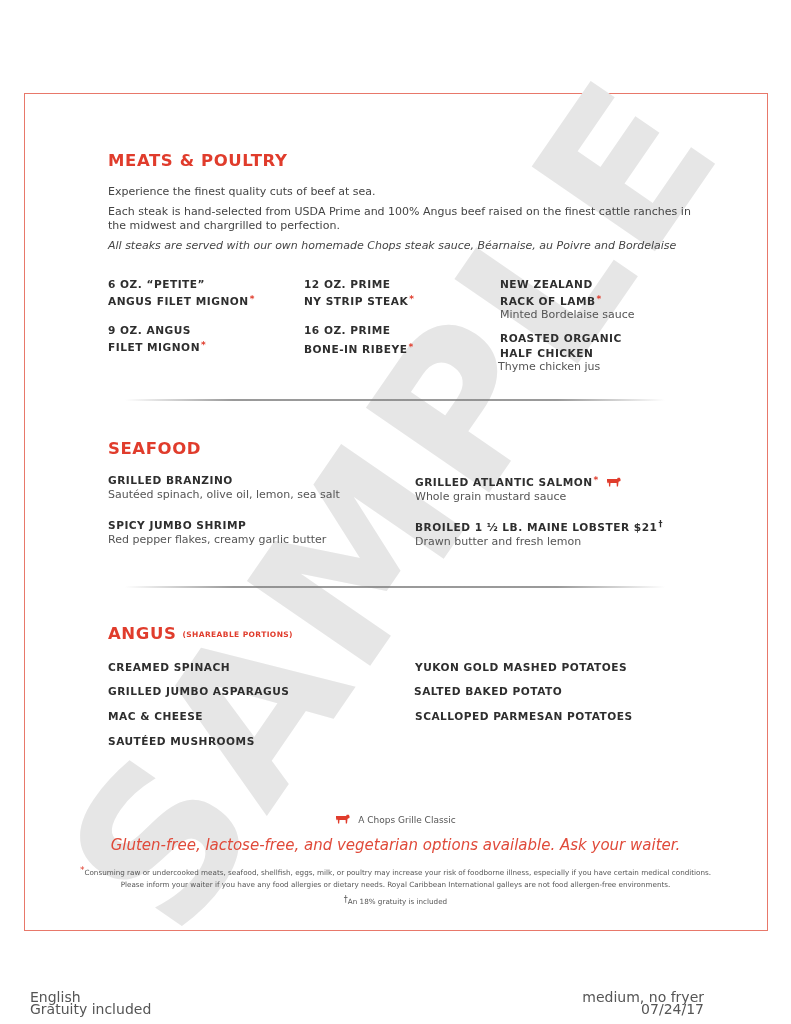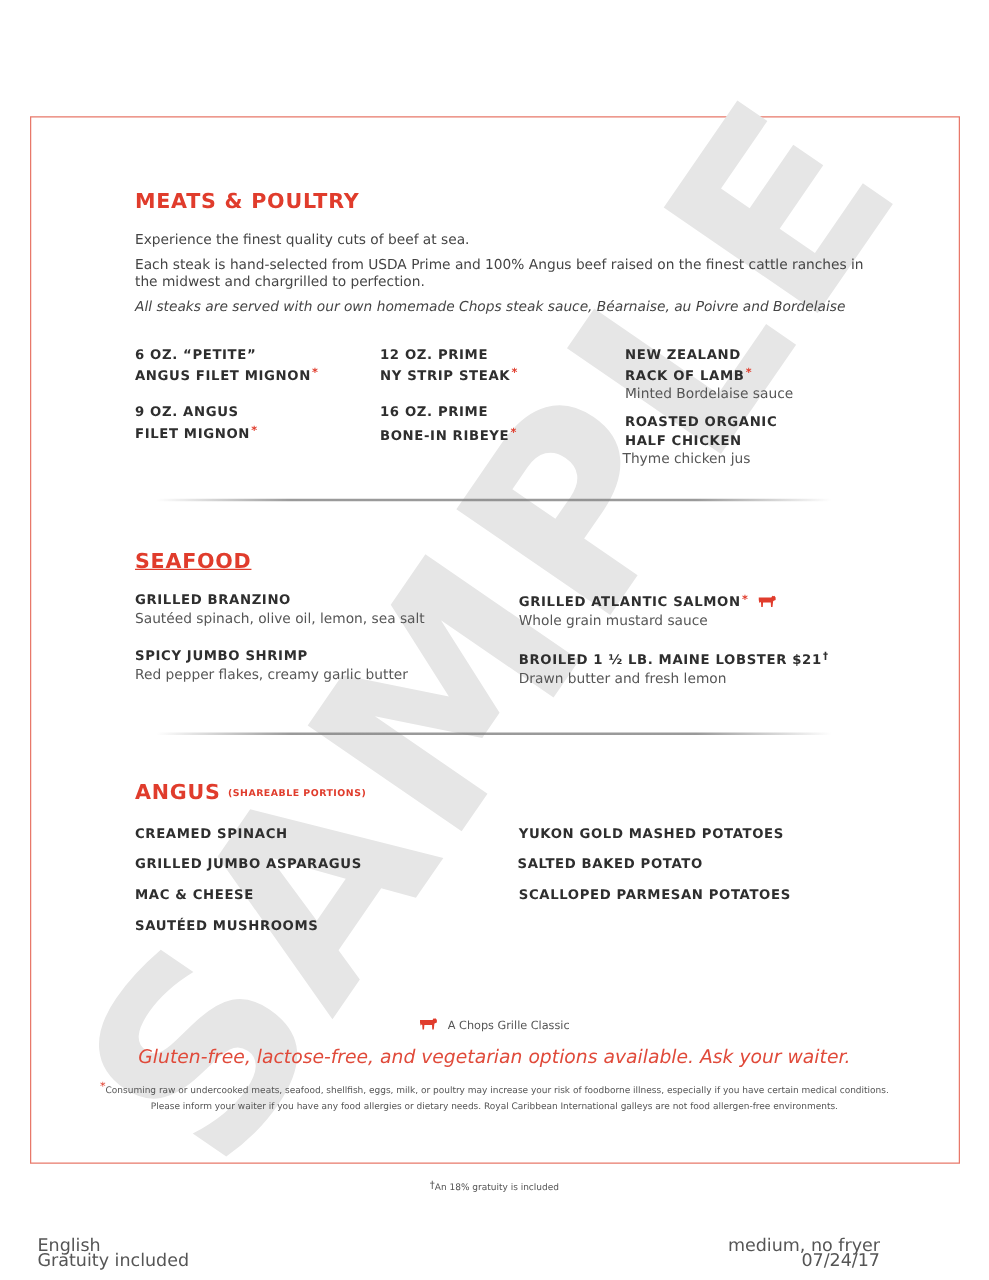"SEAFOOD" div.section-title { text-decoration: underline -> none }
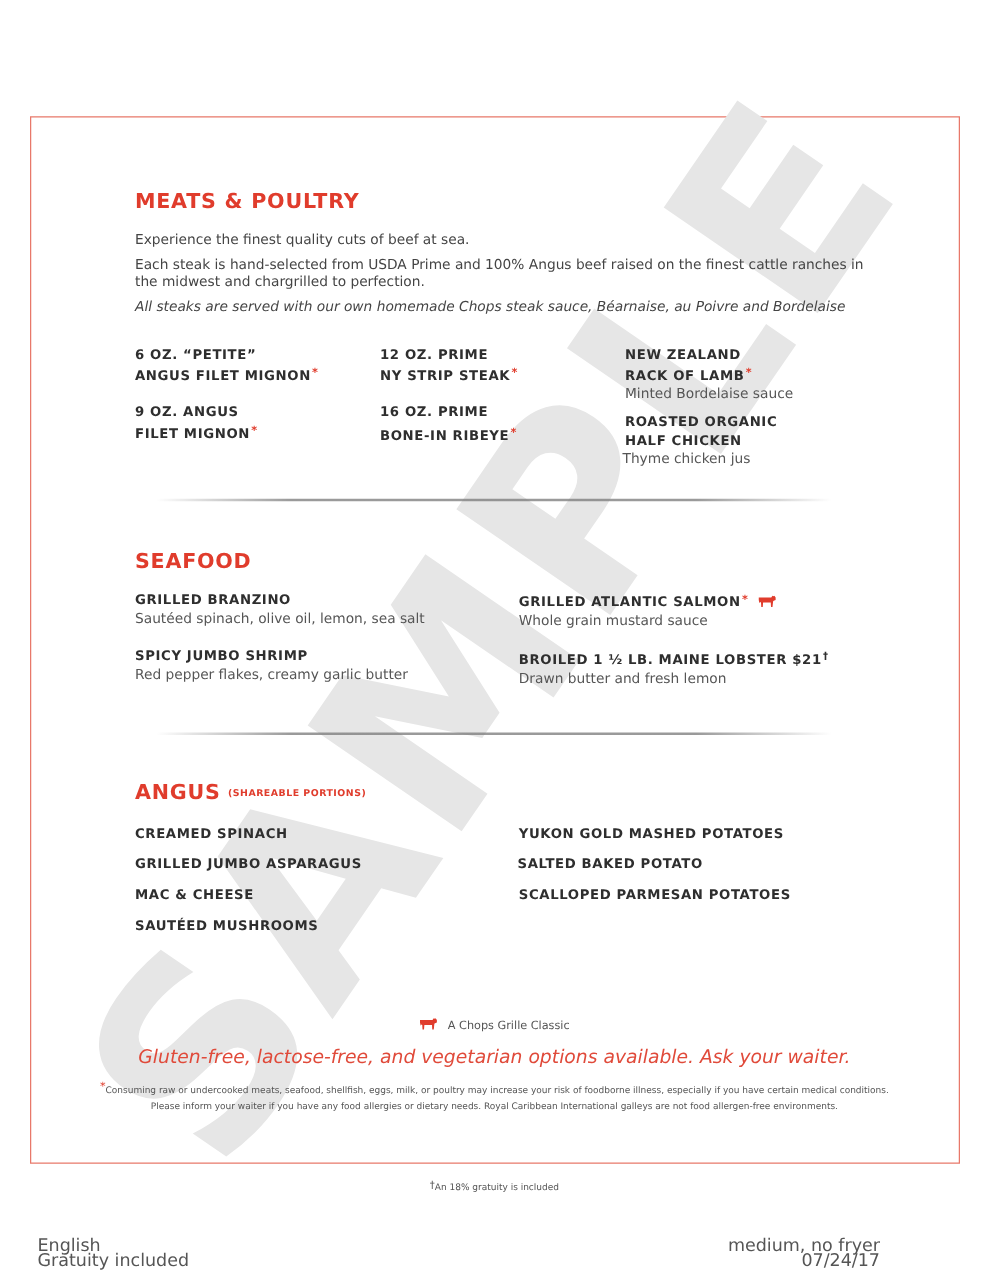"†An 18% gratuity is included" div.disc { margin-top: 48px -> none }
